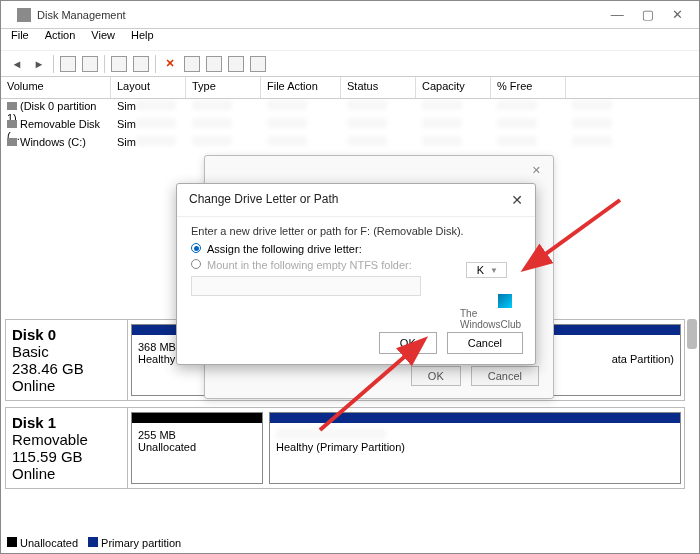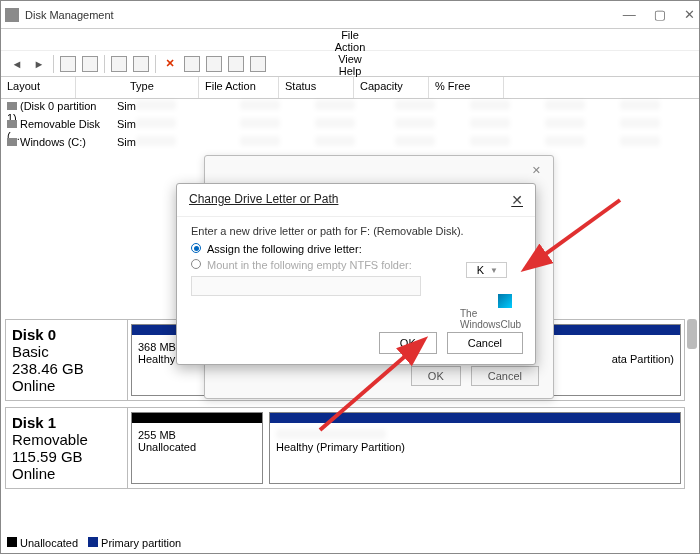"Disk Management" .titlebar { padding: 0 4px -> 0 16px }
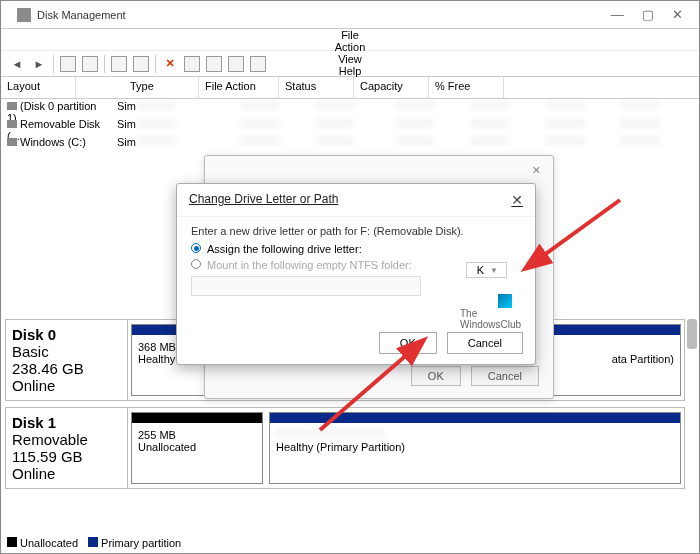"File" .menubar { align-items: center -> none; flex-direction: column -> none; gap: none -> 16px }
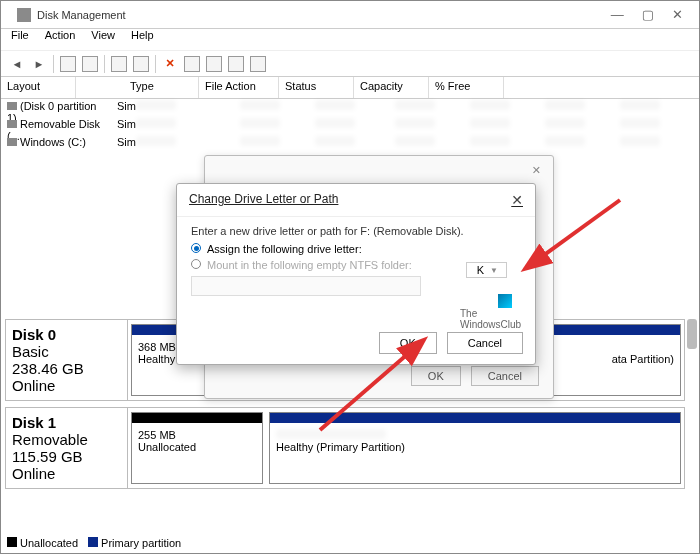"Volume" div.col-vol { html: none -> <div>Volume</div> }
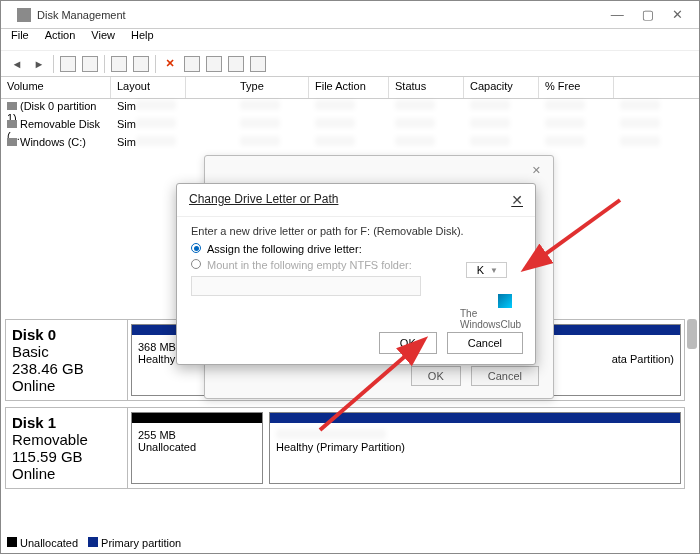"Type" .col-type { margin-left: 48px -> none }
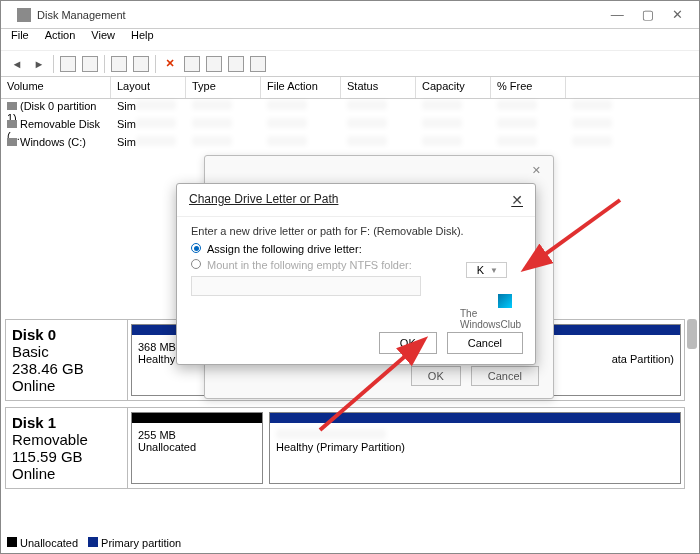"Change Drive Letter or Path" .dialog-inner .dtitle { text-decoration: underline -> none }
